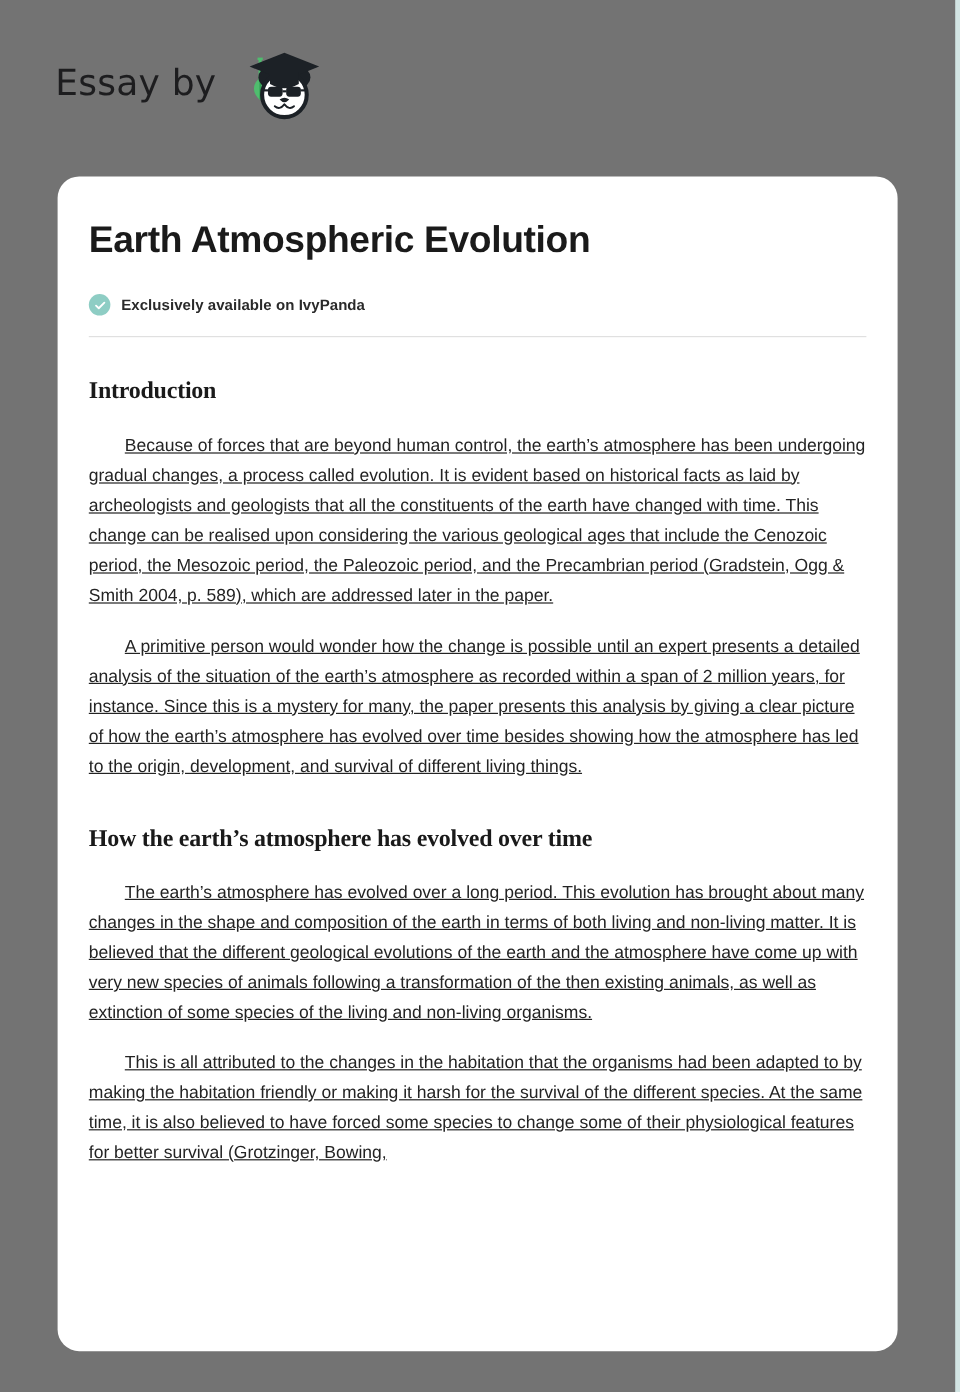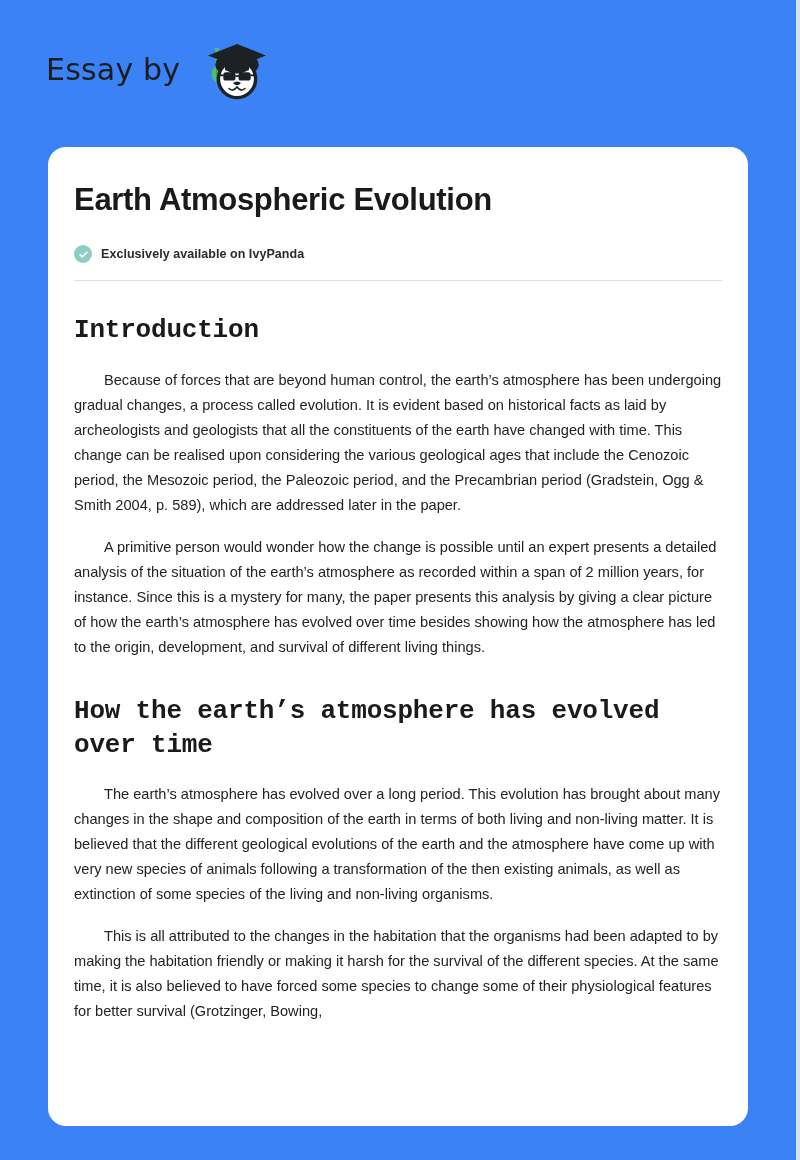"Essay by" .page { background: #3b82f6 -> #737373 }
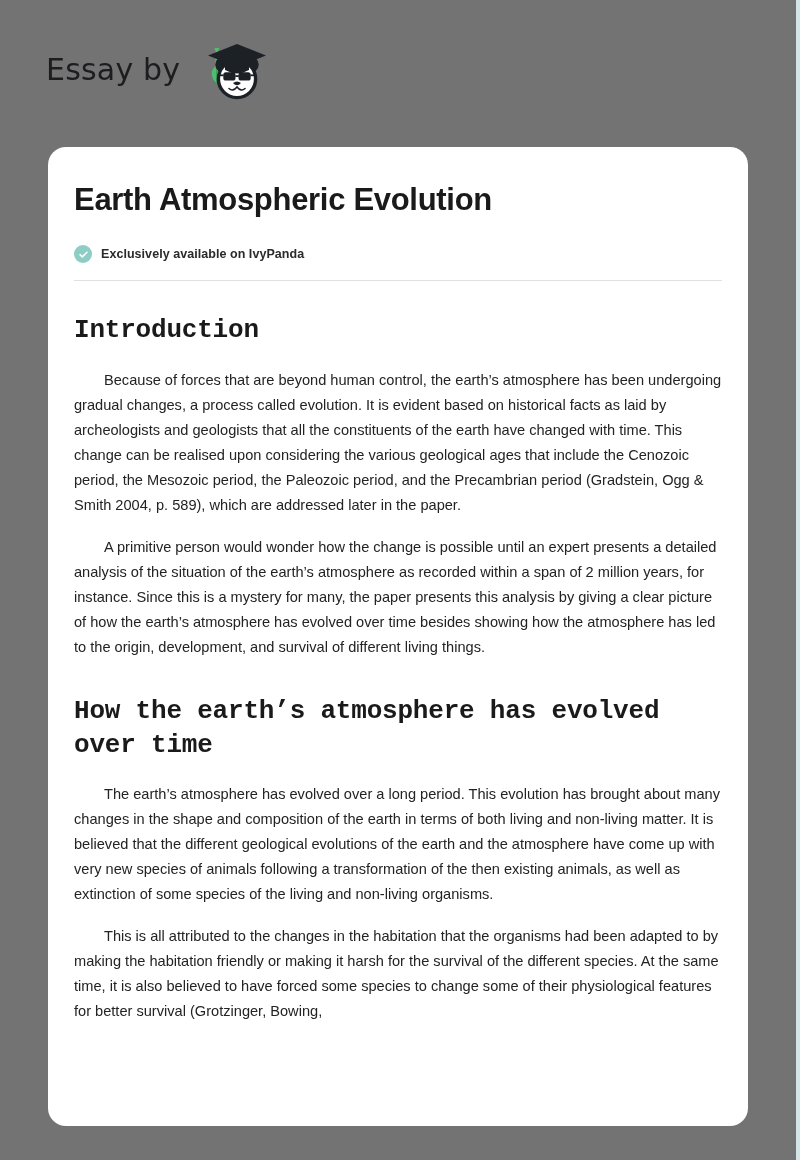"Introduction" .section-h2 { font-family: Liberation Mono, monospace -> Liberation Serif, serif; font-size: 26px -> 20px }
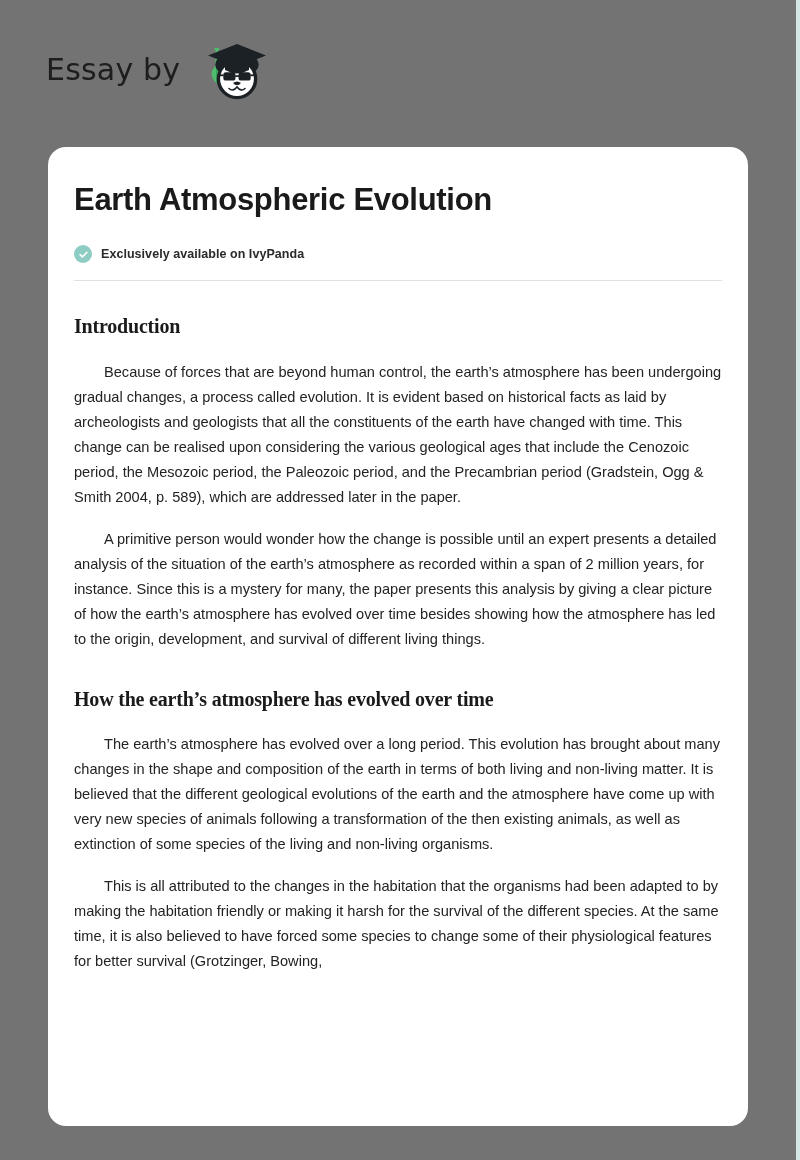"Because of forces that are" .body-p { text-decoration: none -> underline }
